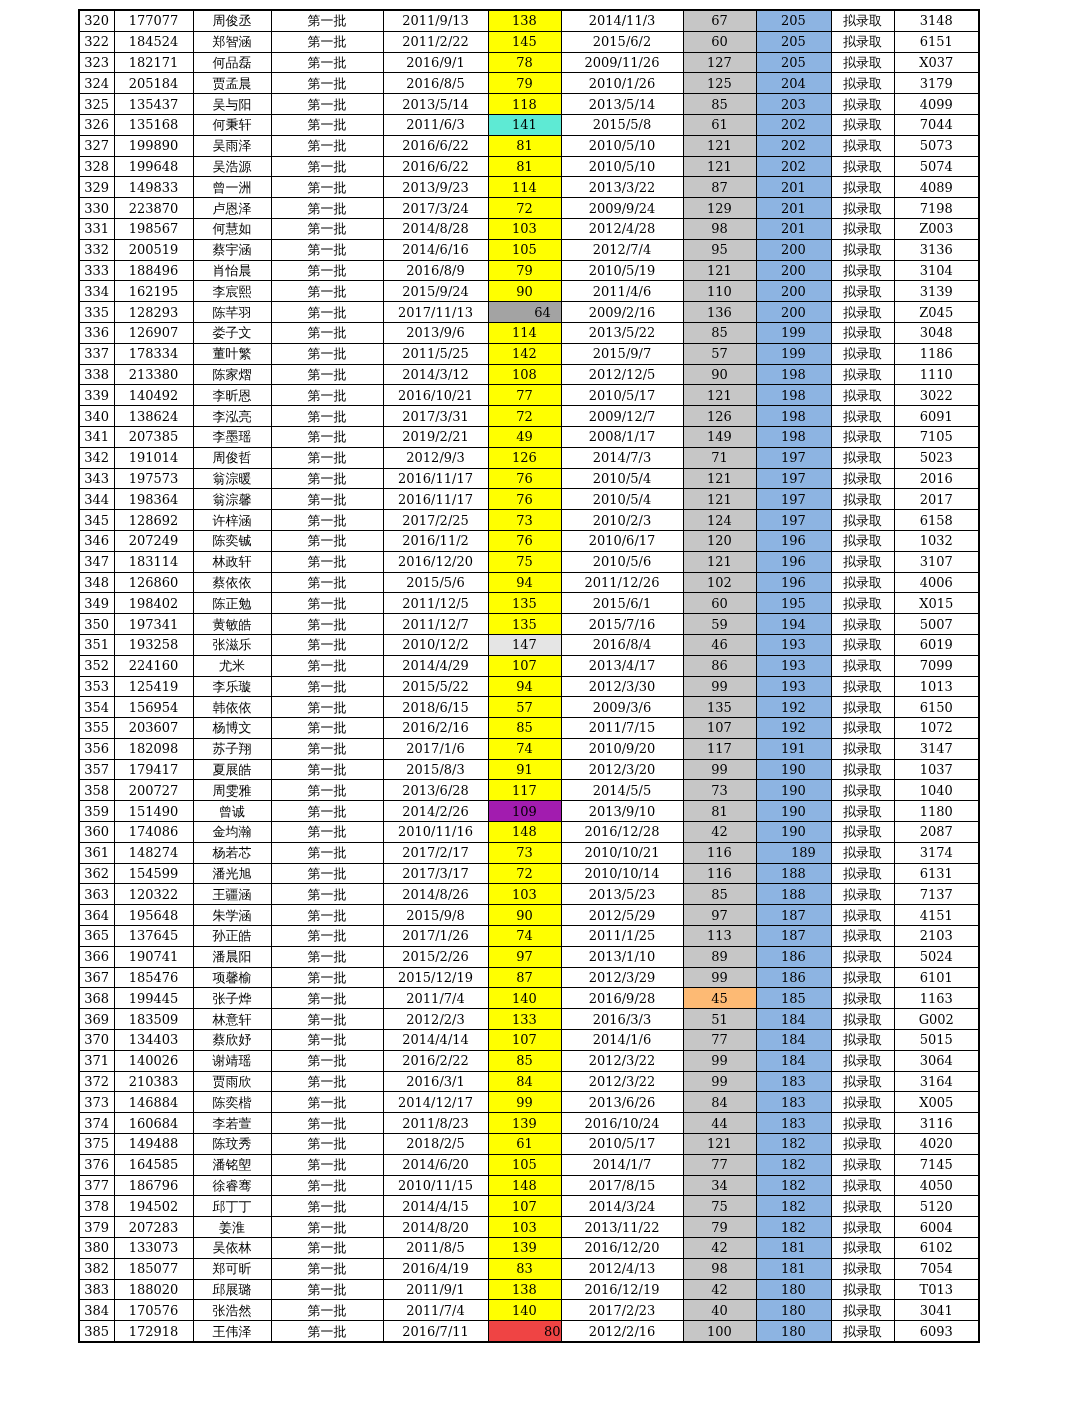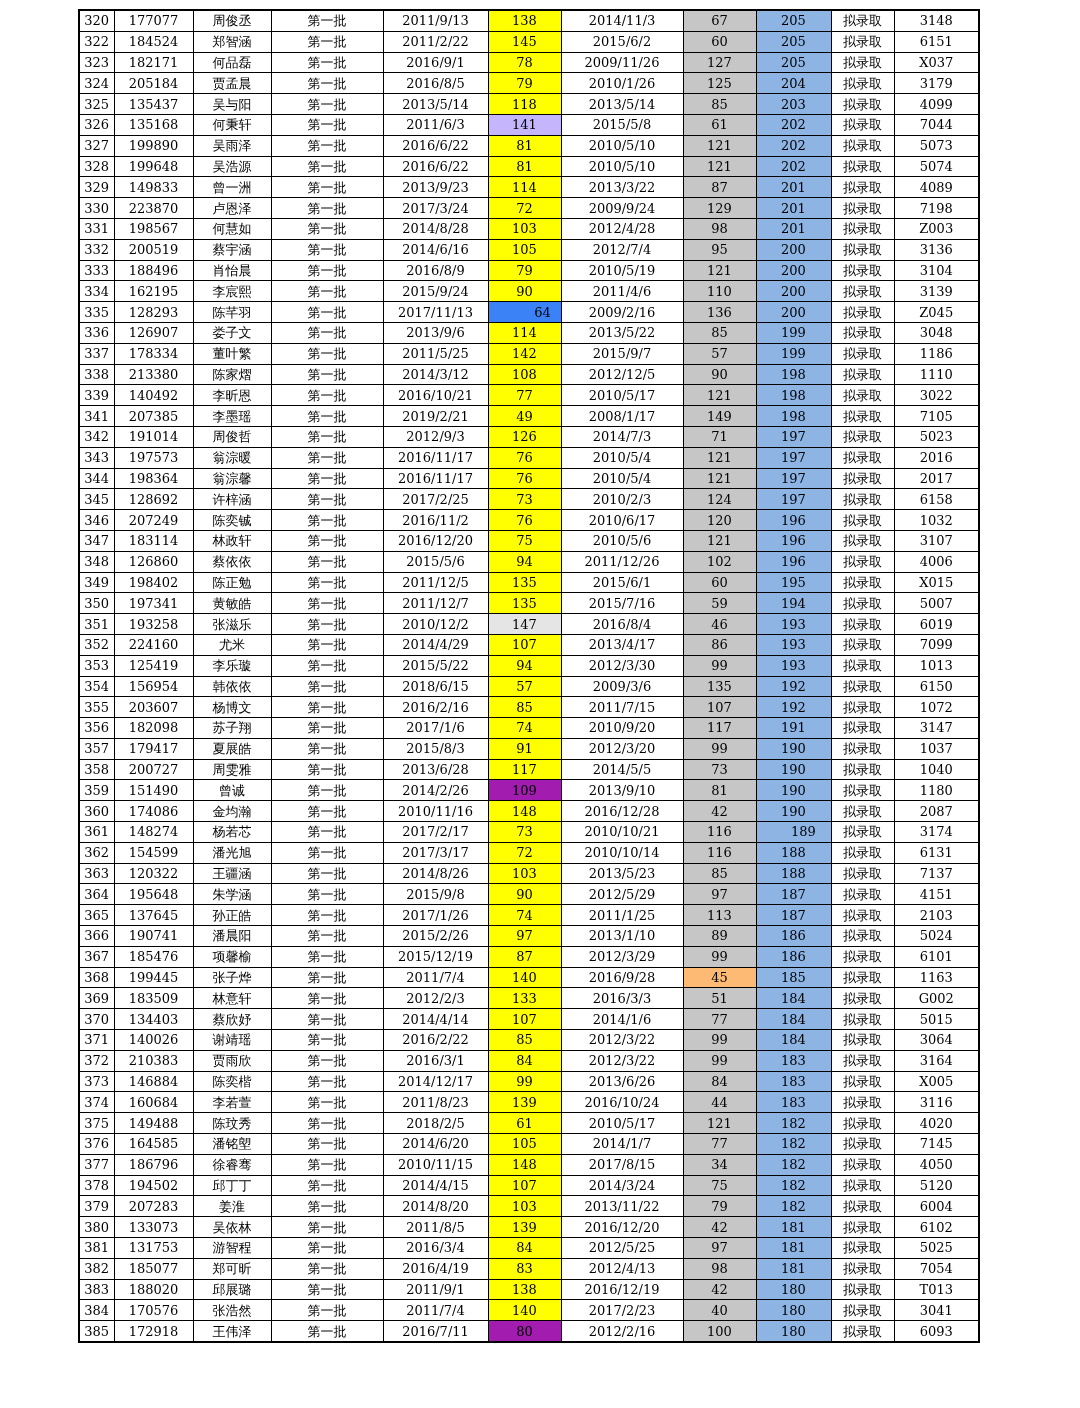"141" td { background: #c4b5fd -> #5eead4 }
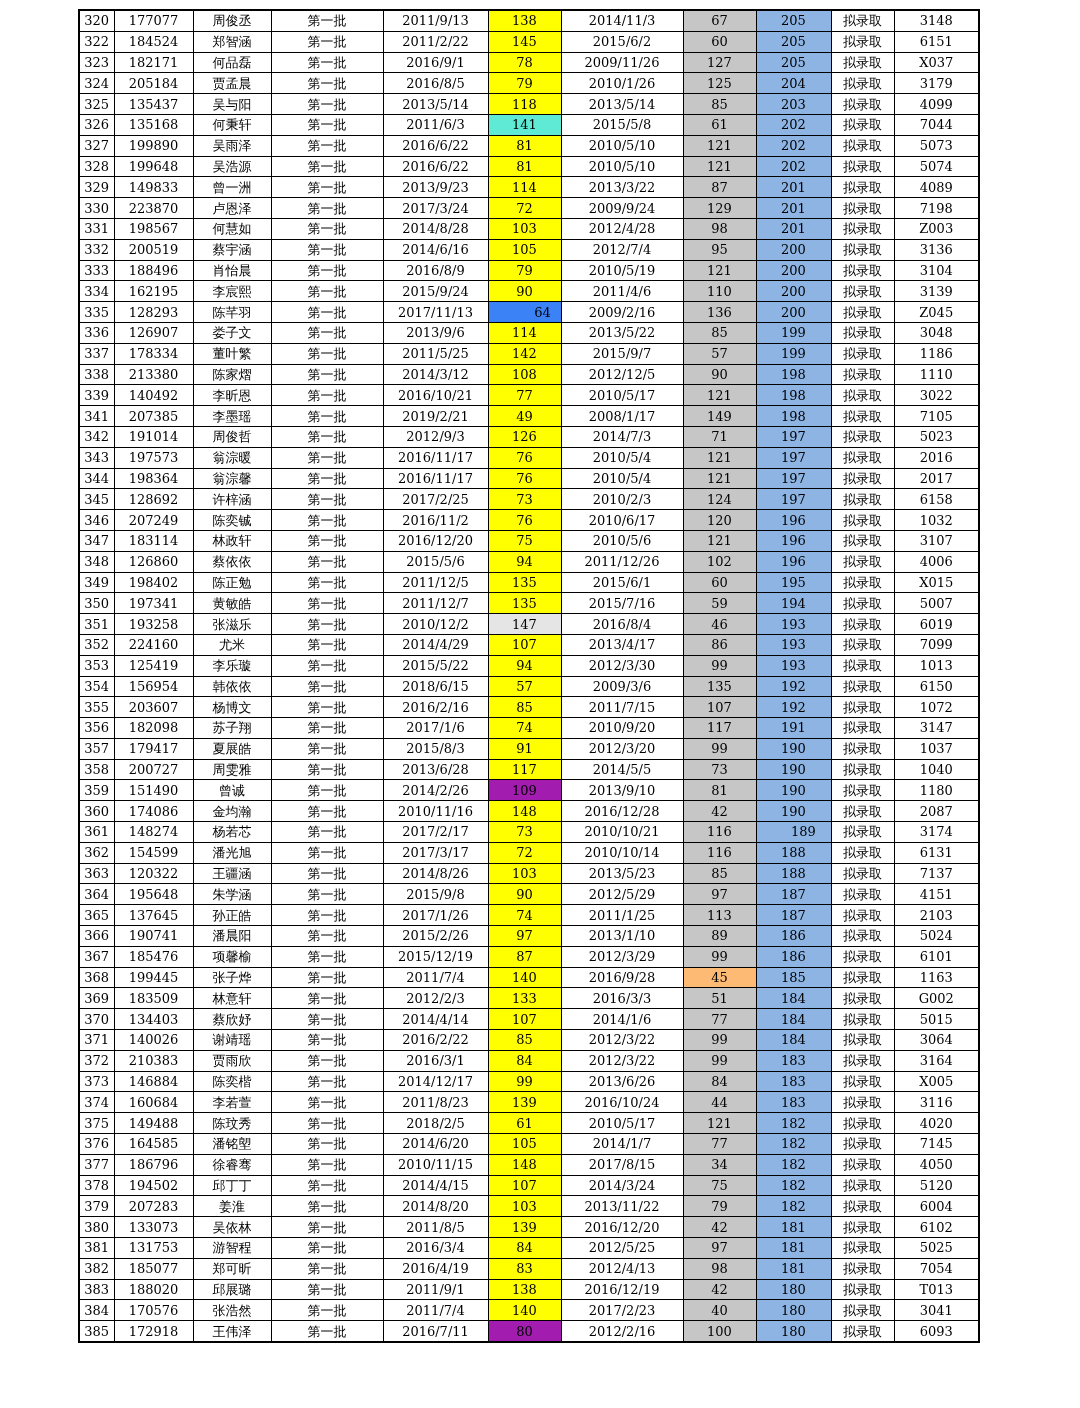"64" td { background: #3b82f6 -> #a3a3a3 }
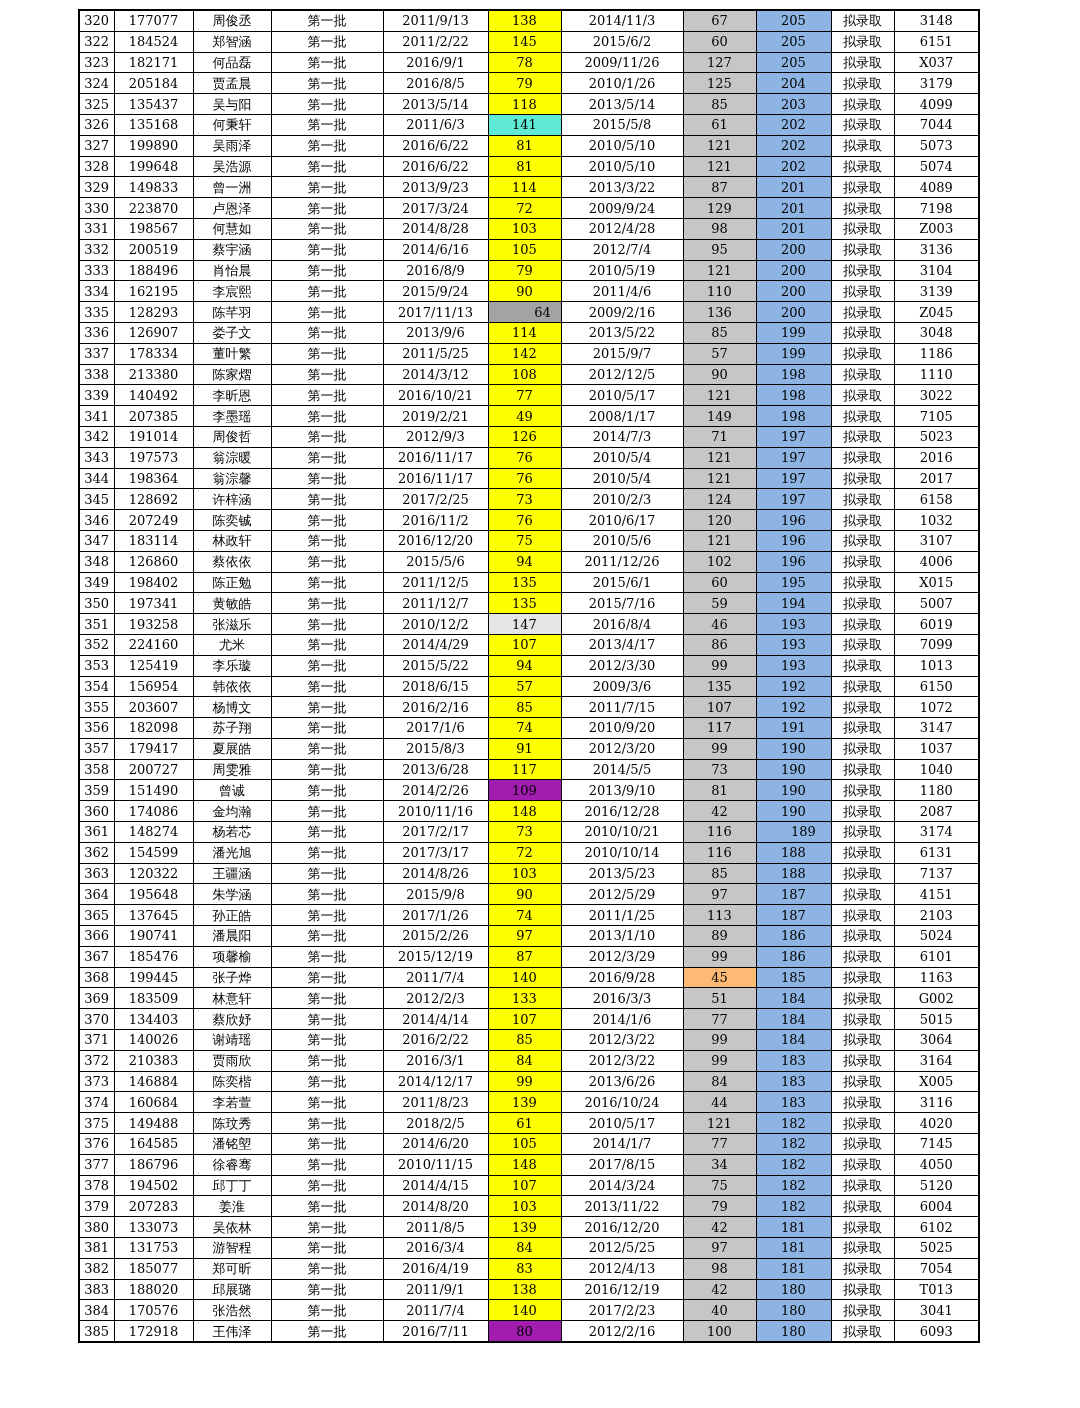"340" tr { html: none -> <tr> <td>340</td> <td>138624</td> <td>李泓亮</td> <td>第一批</td> <td>2017/3/31</td> <td>72</td> <td>2009/12/7</td> <td>126</td> <td>198</td> <td>拟录取</td> <td>6091</td> </tr> }
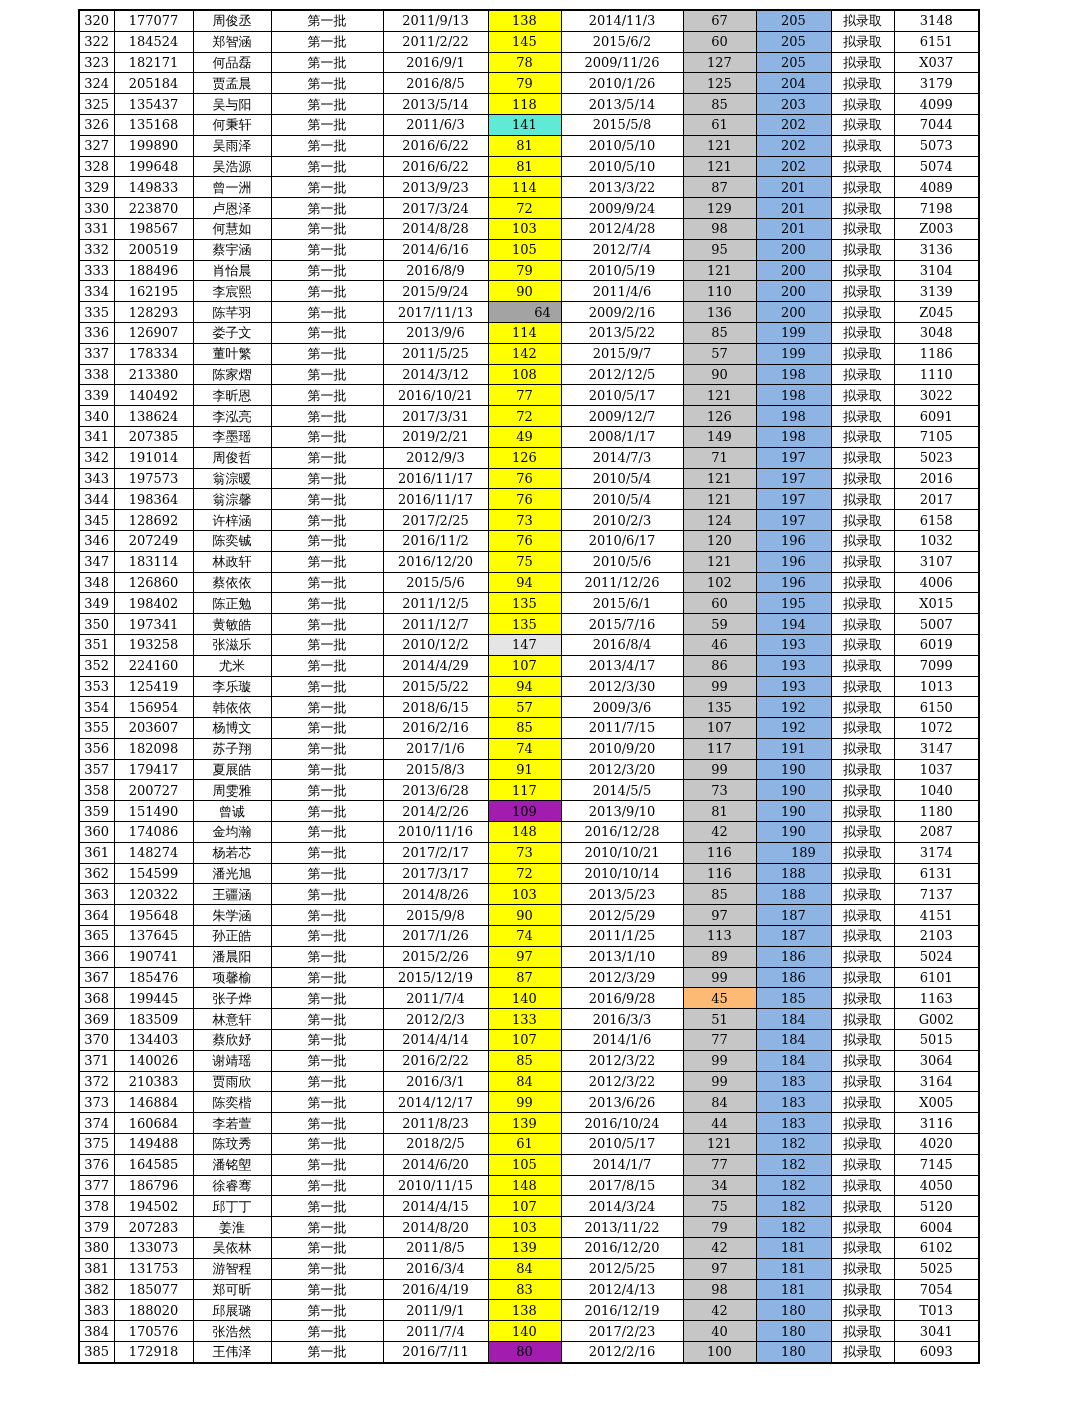"381" tr { html: <tr> <td>381</td> <td>131753</td> <td>游智程</td> <td>第一批</td> <td>2016/3/4</td> <td>84</td> <td>2012/5/25</td> <td>97</td> <td>181</td> <td>拟录取</td> <td>5025</td> </tr> -> none }
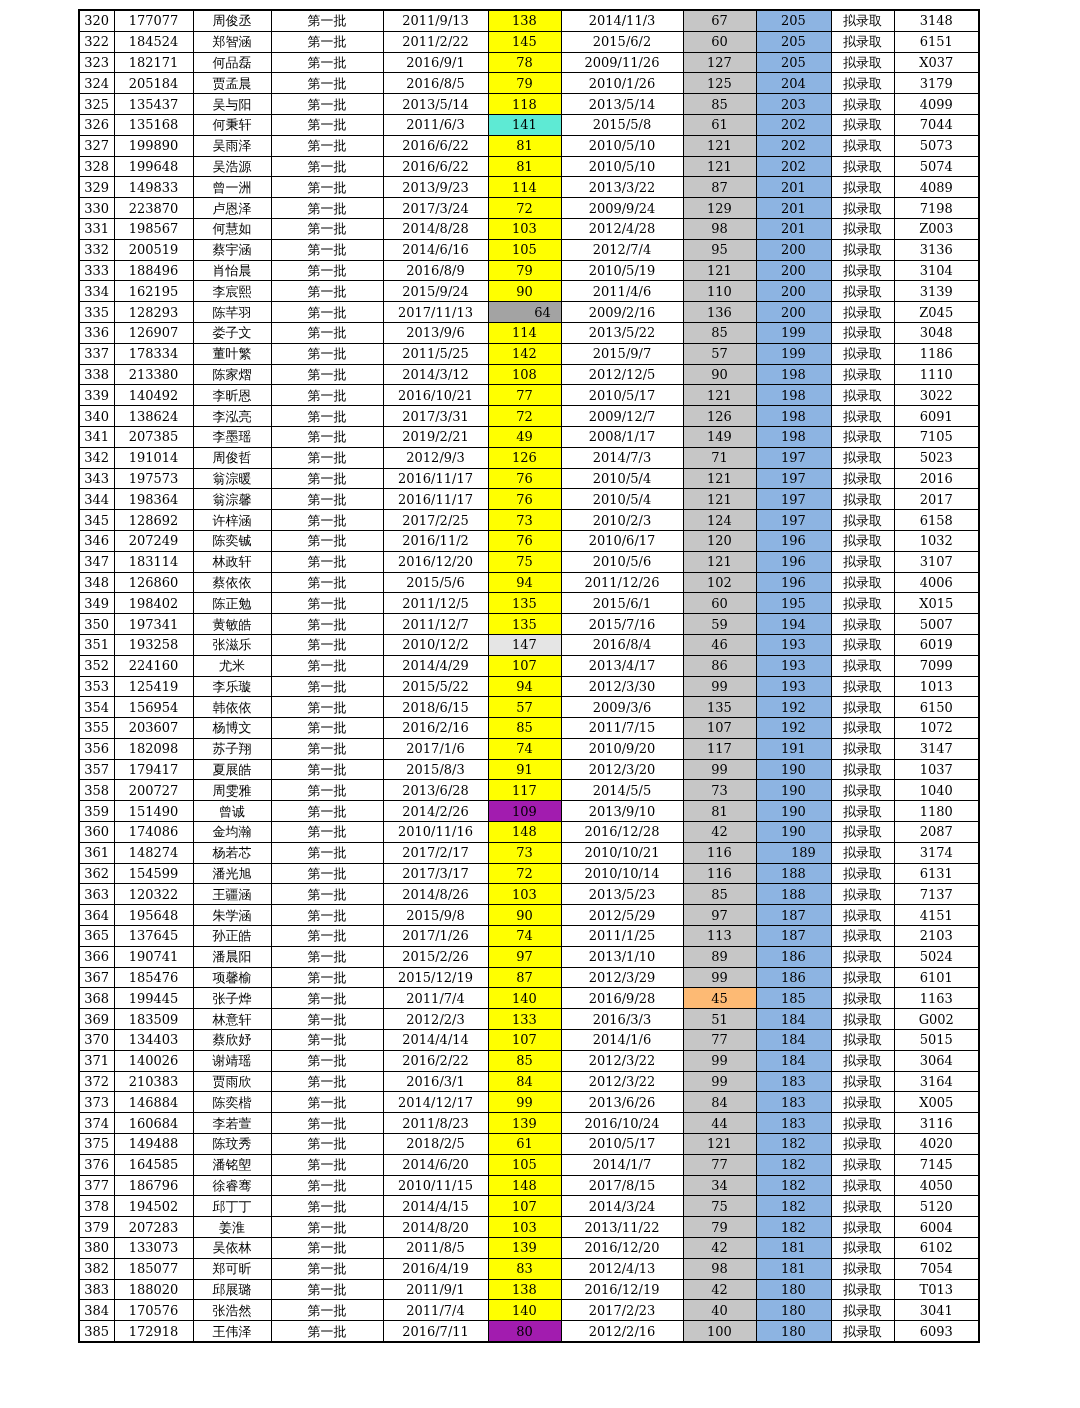"80" td { background: #a21caf -> #ef4444; text-align: none -> right }
